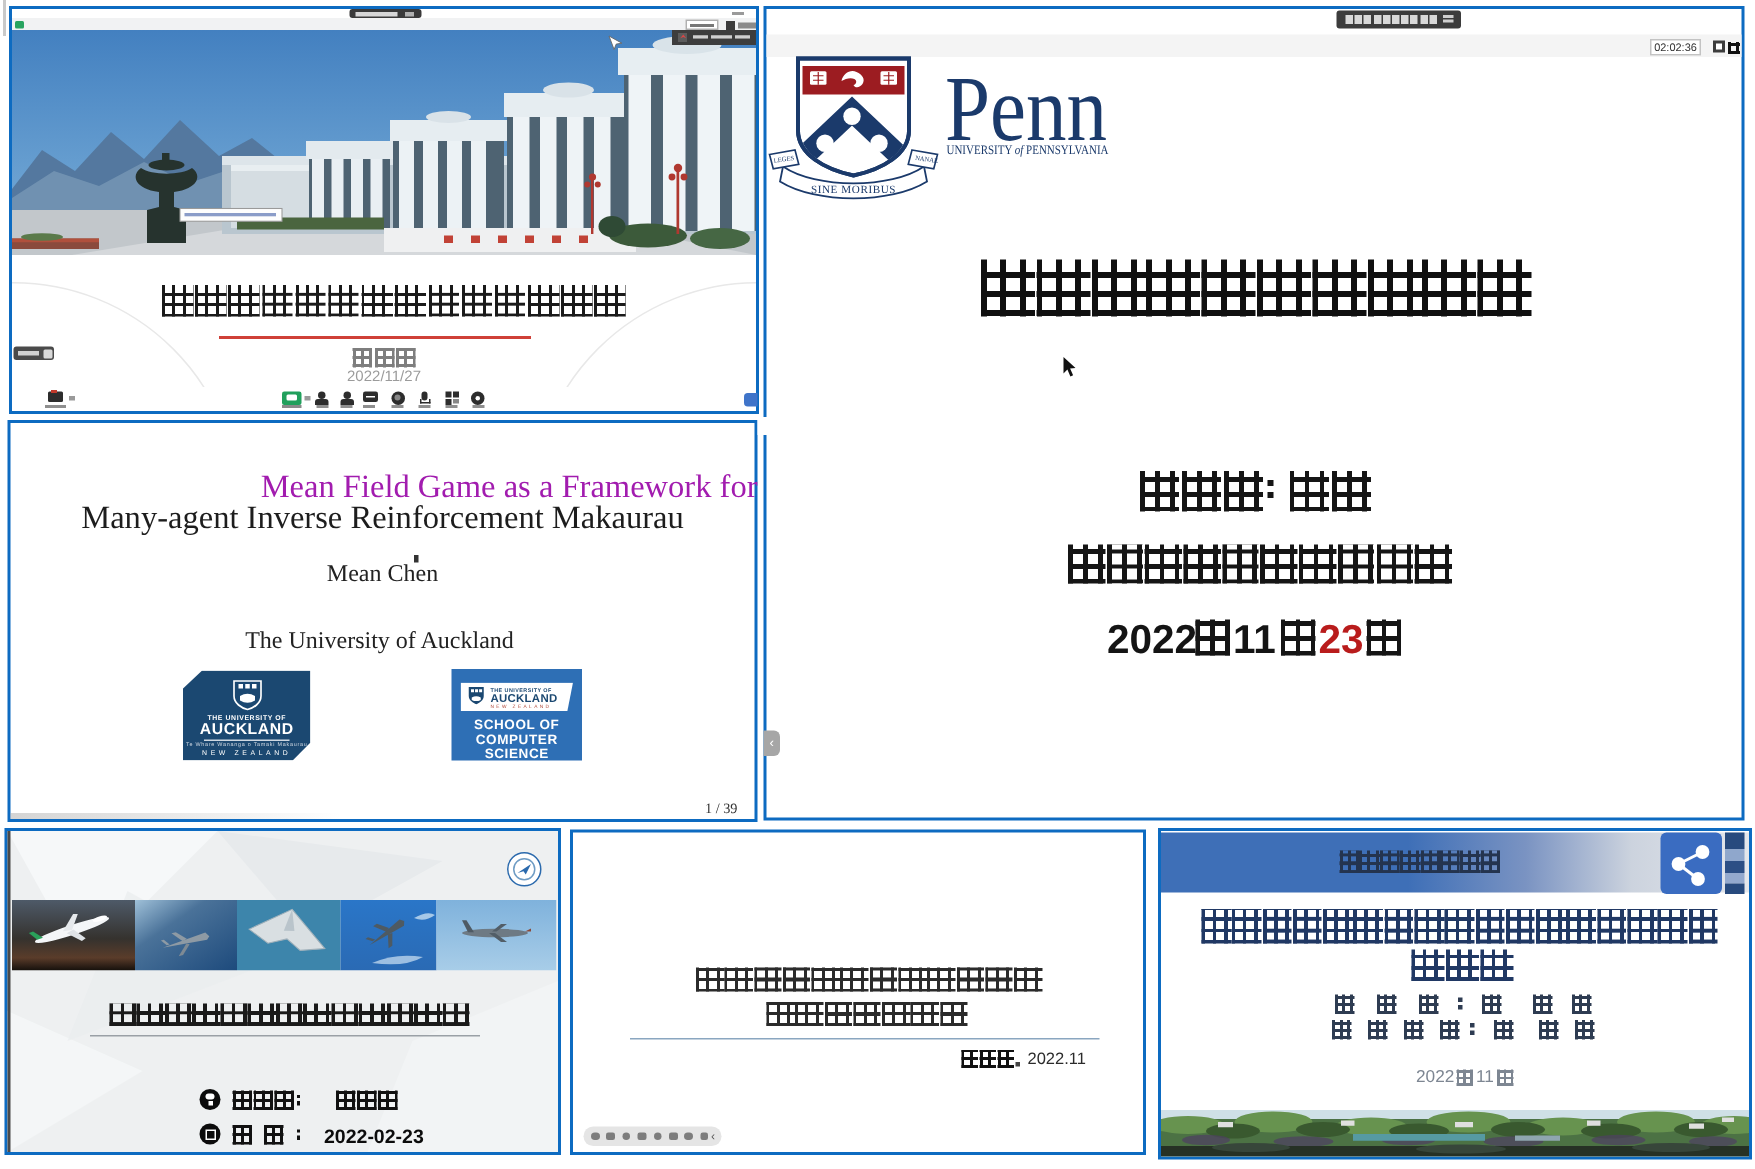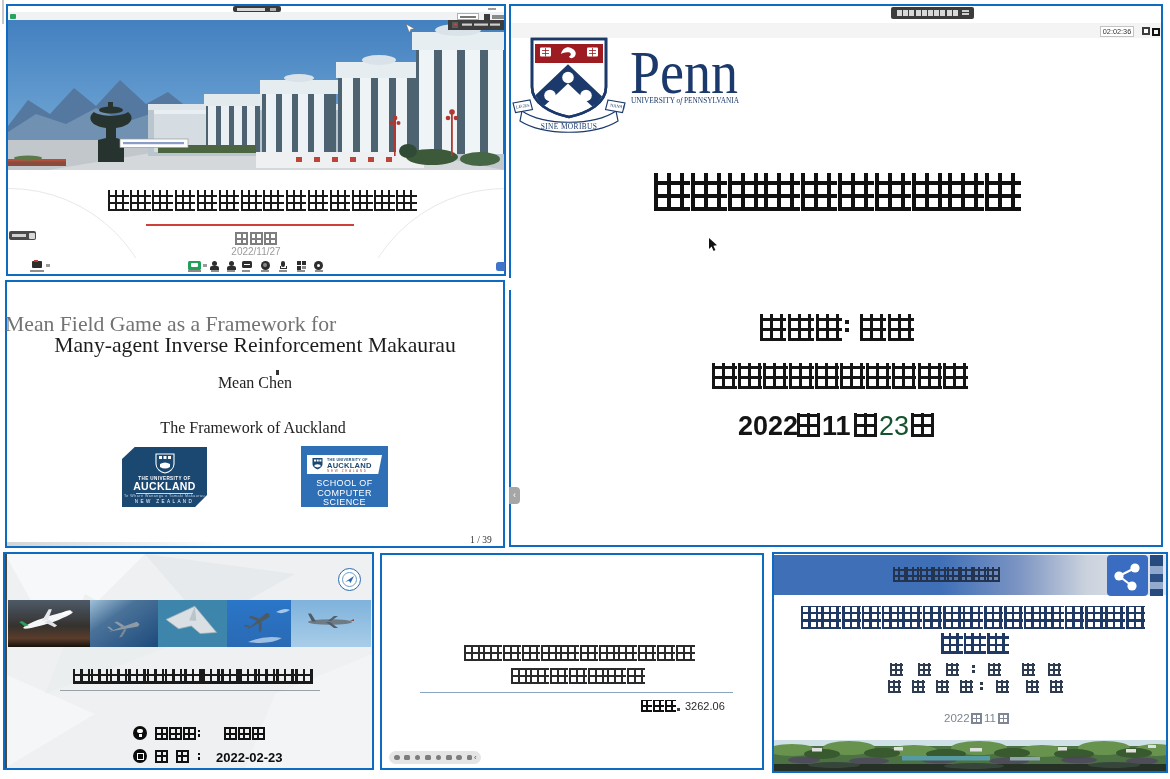"Mean Field Game as a" div.a { color: #737373 -> #a21caf; text-align: left -> right }
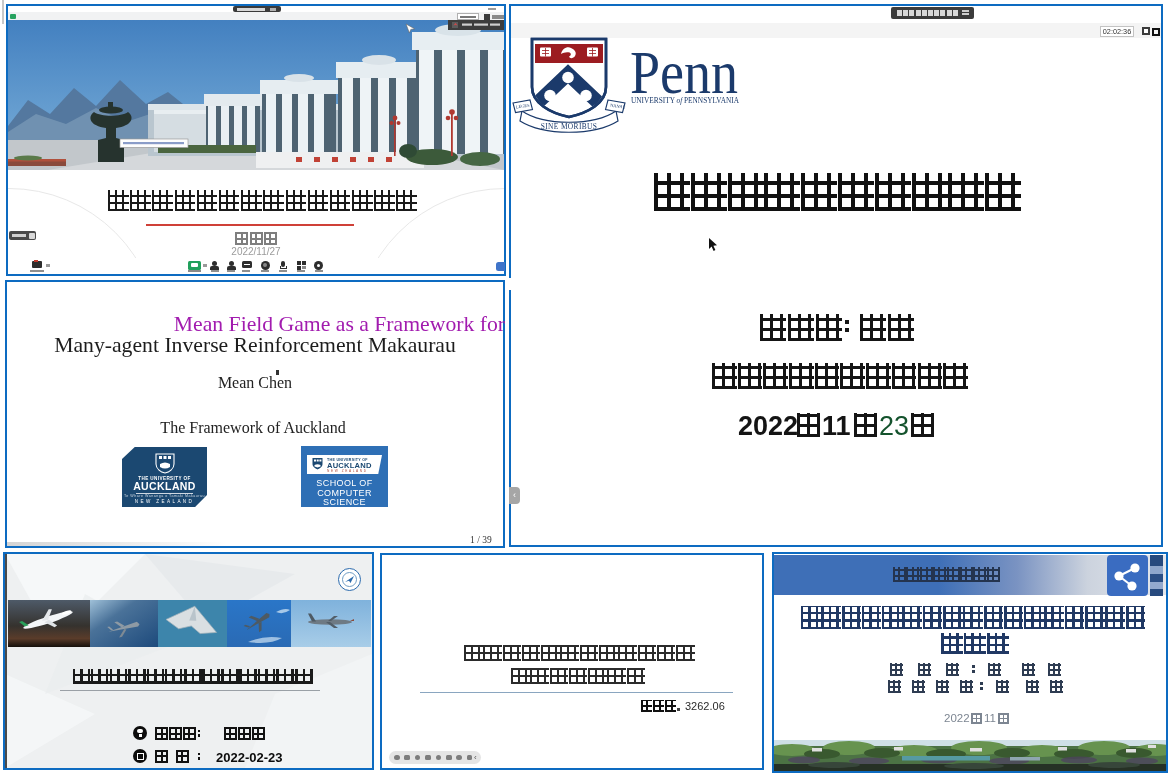"The Framework of Auckland" div.a { text: Framework -> University }
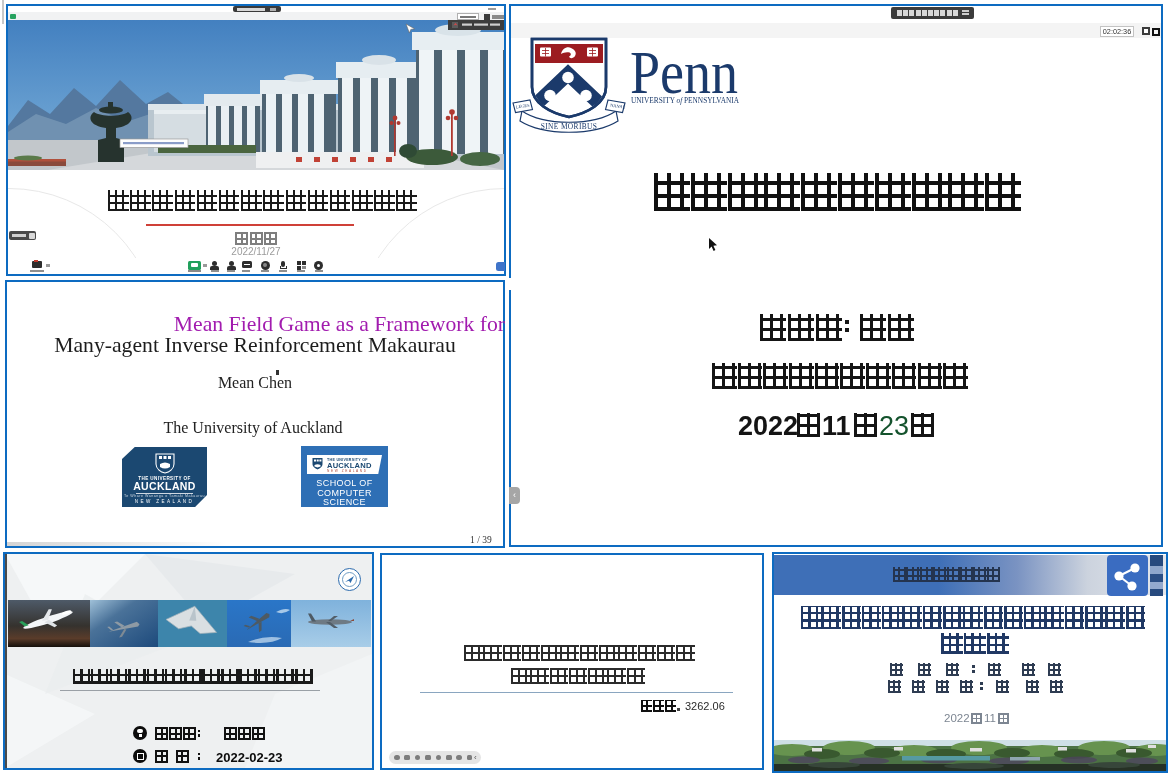"23" div.a { color: #14532d -> #b91c1c; font-weight: normal -> bold }
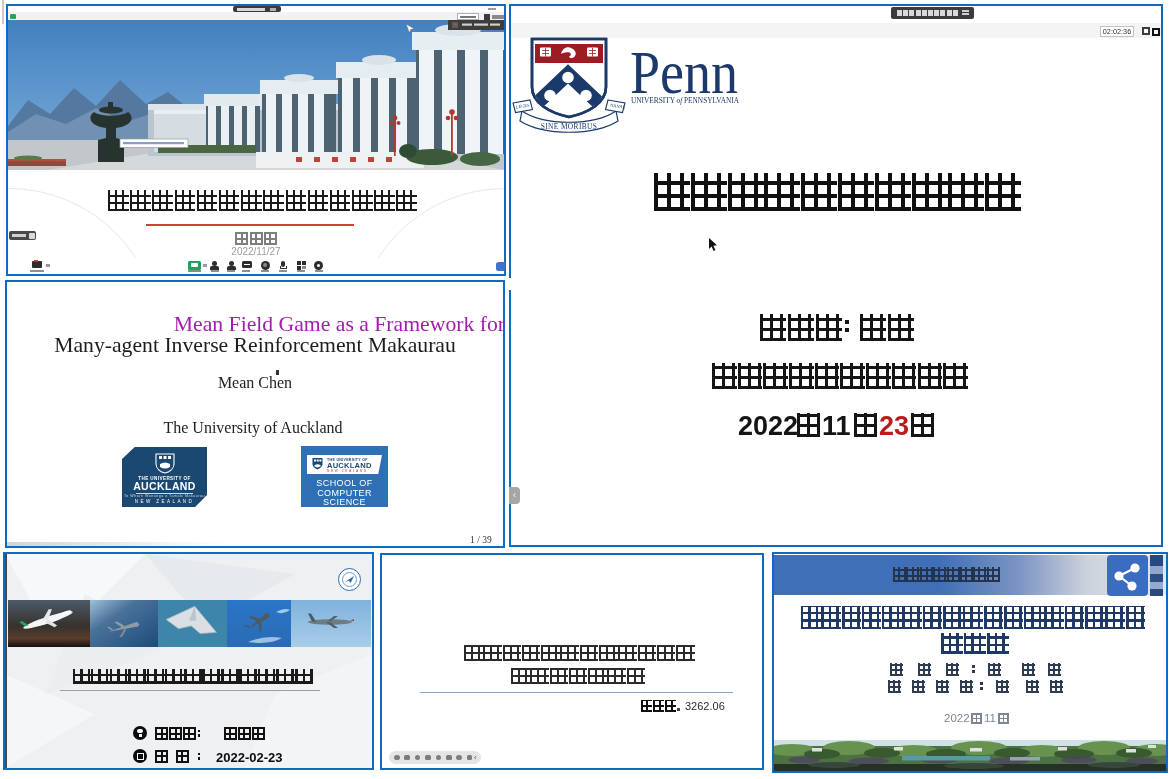"SCHOOL OF" div.a { font-weight: normal -> bold }
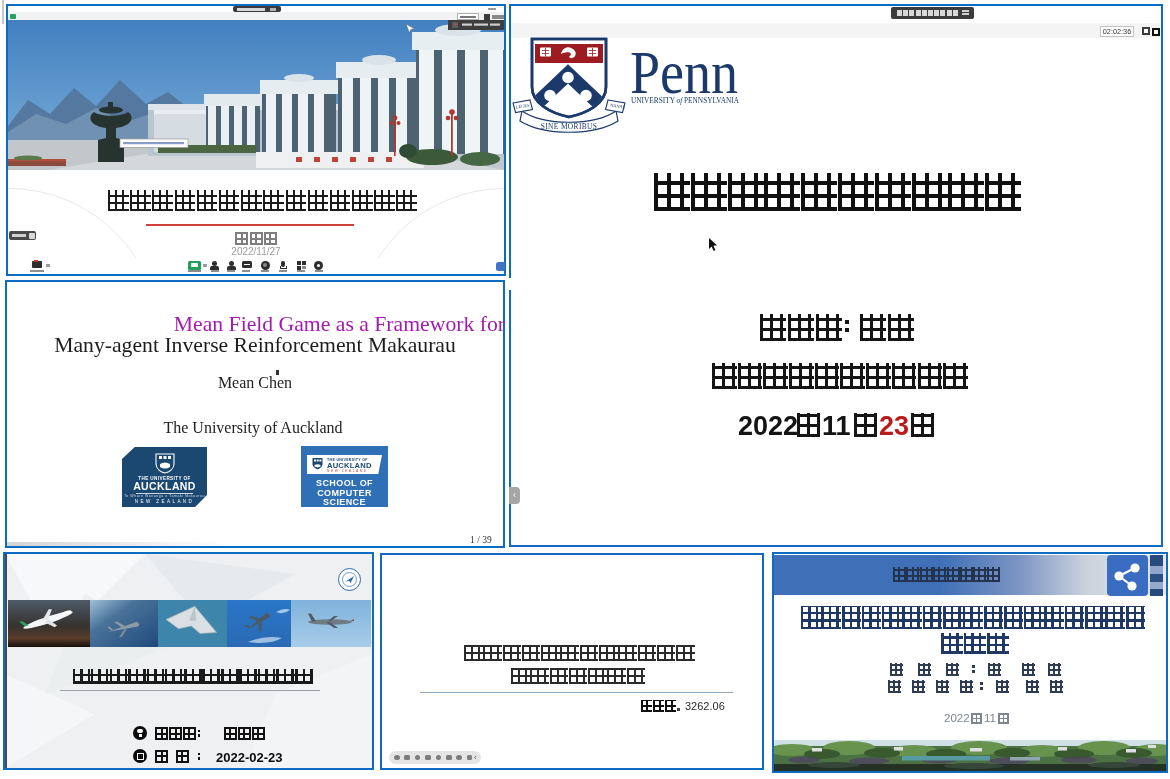"3262.06" div.a { text: 3262.06 -> 2022.11 }
